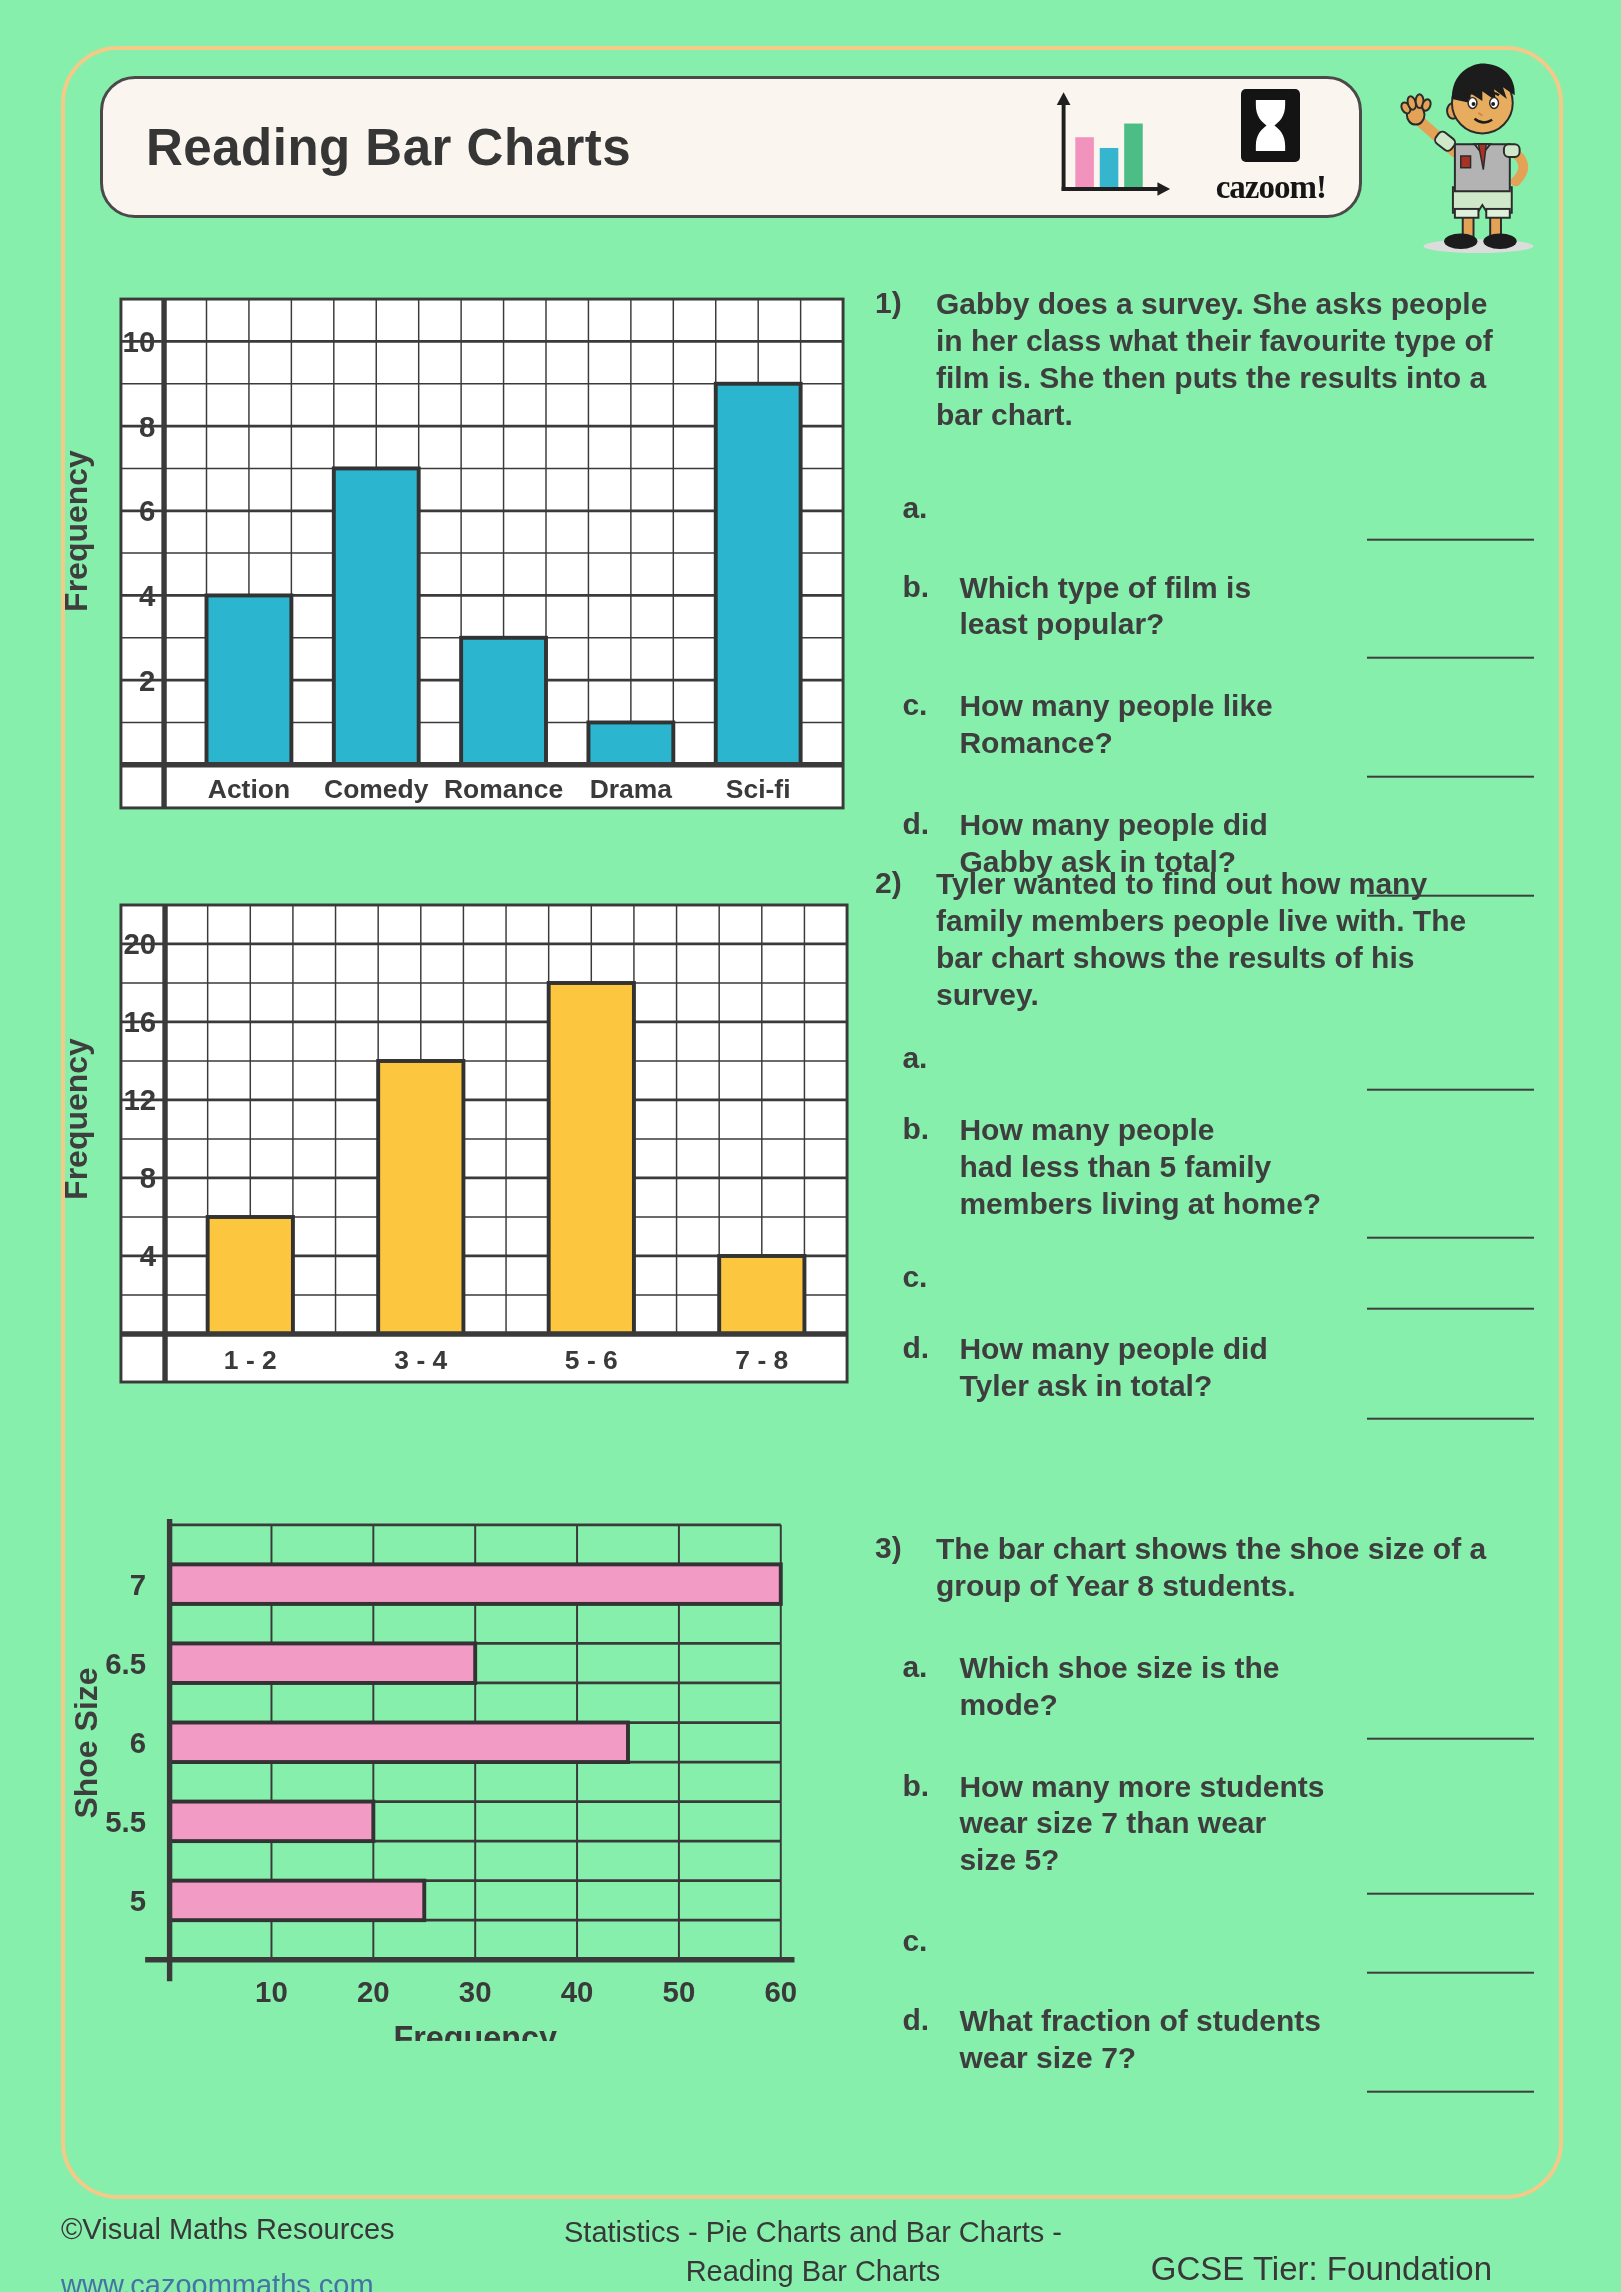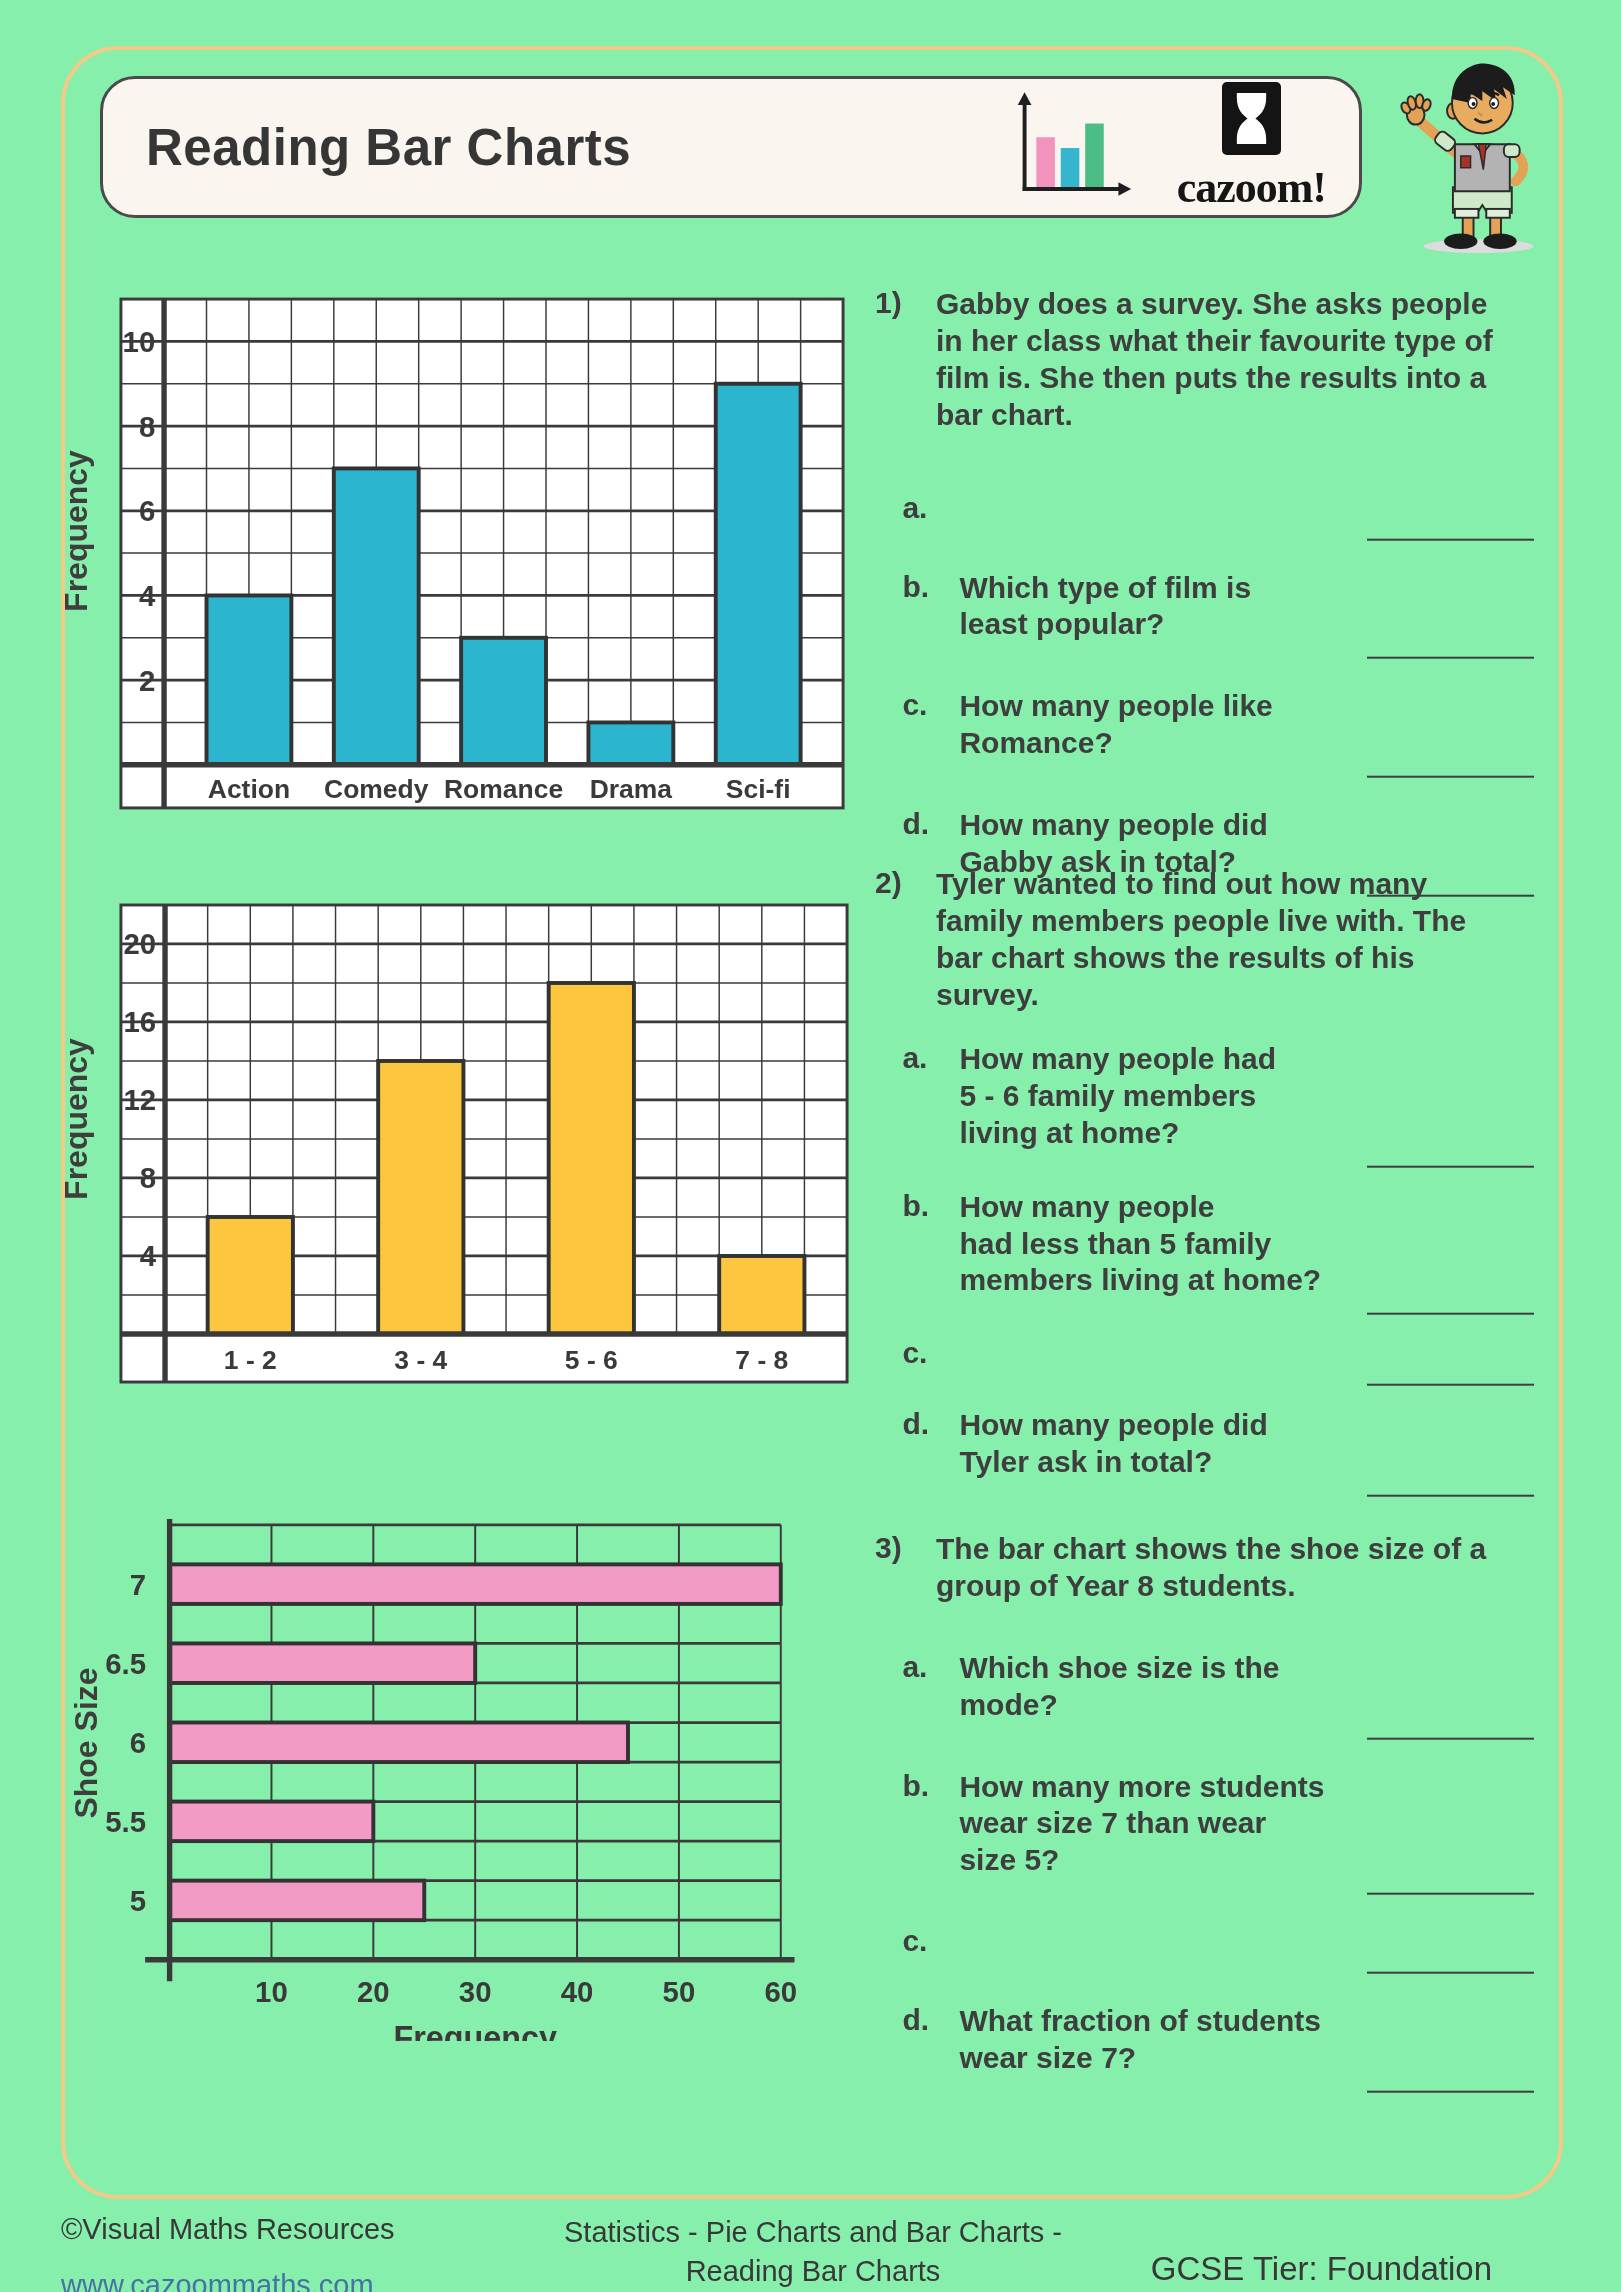"cazoom!" .logo-text { font-size: 44px -> 33px }
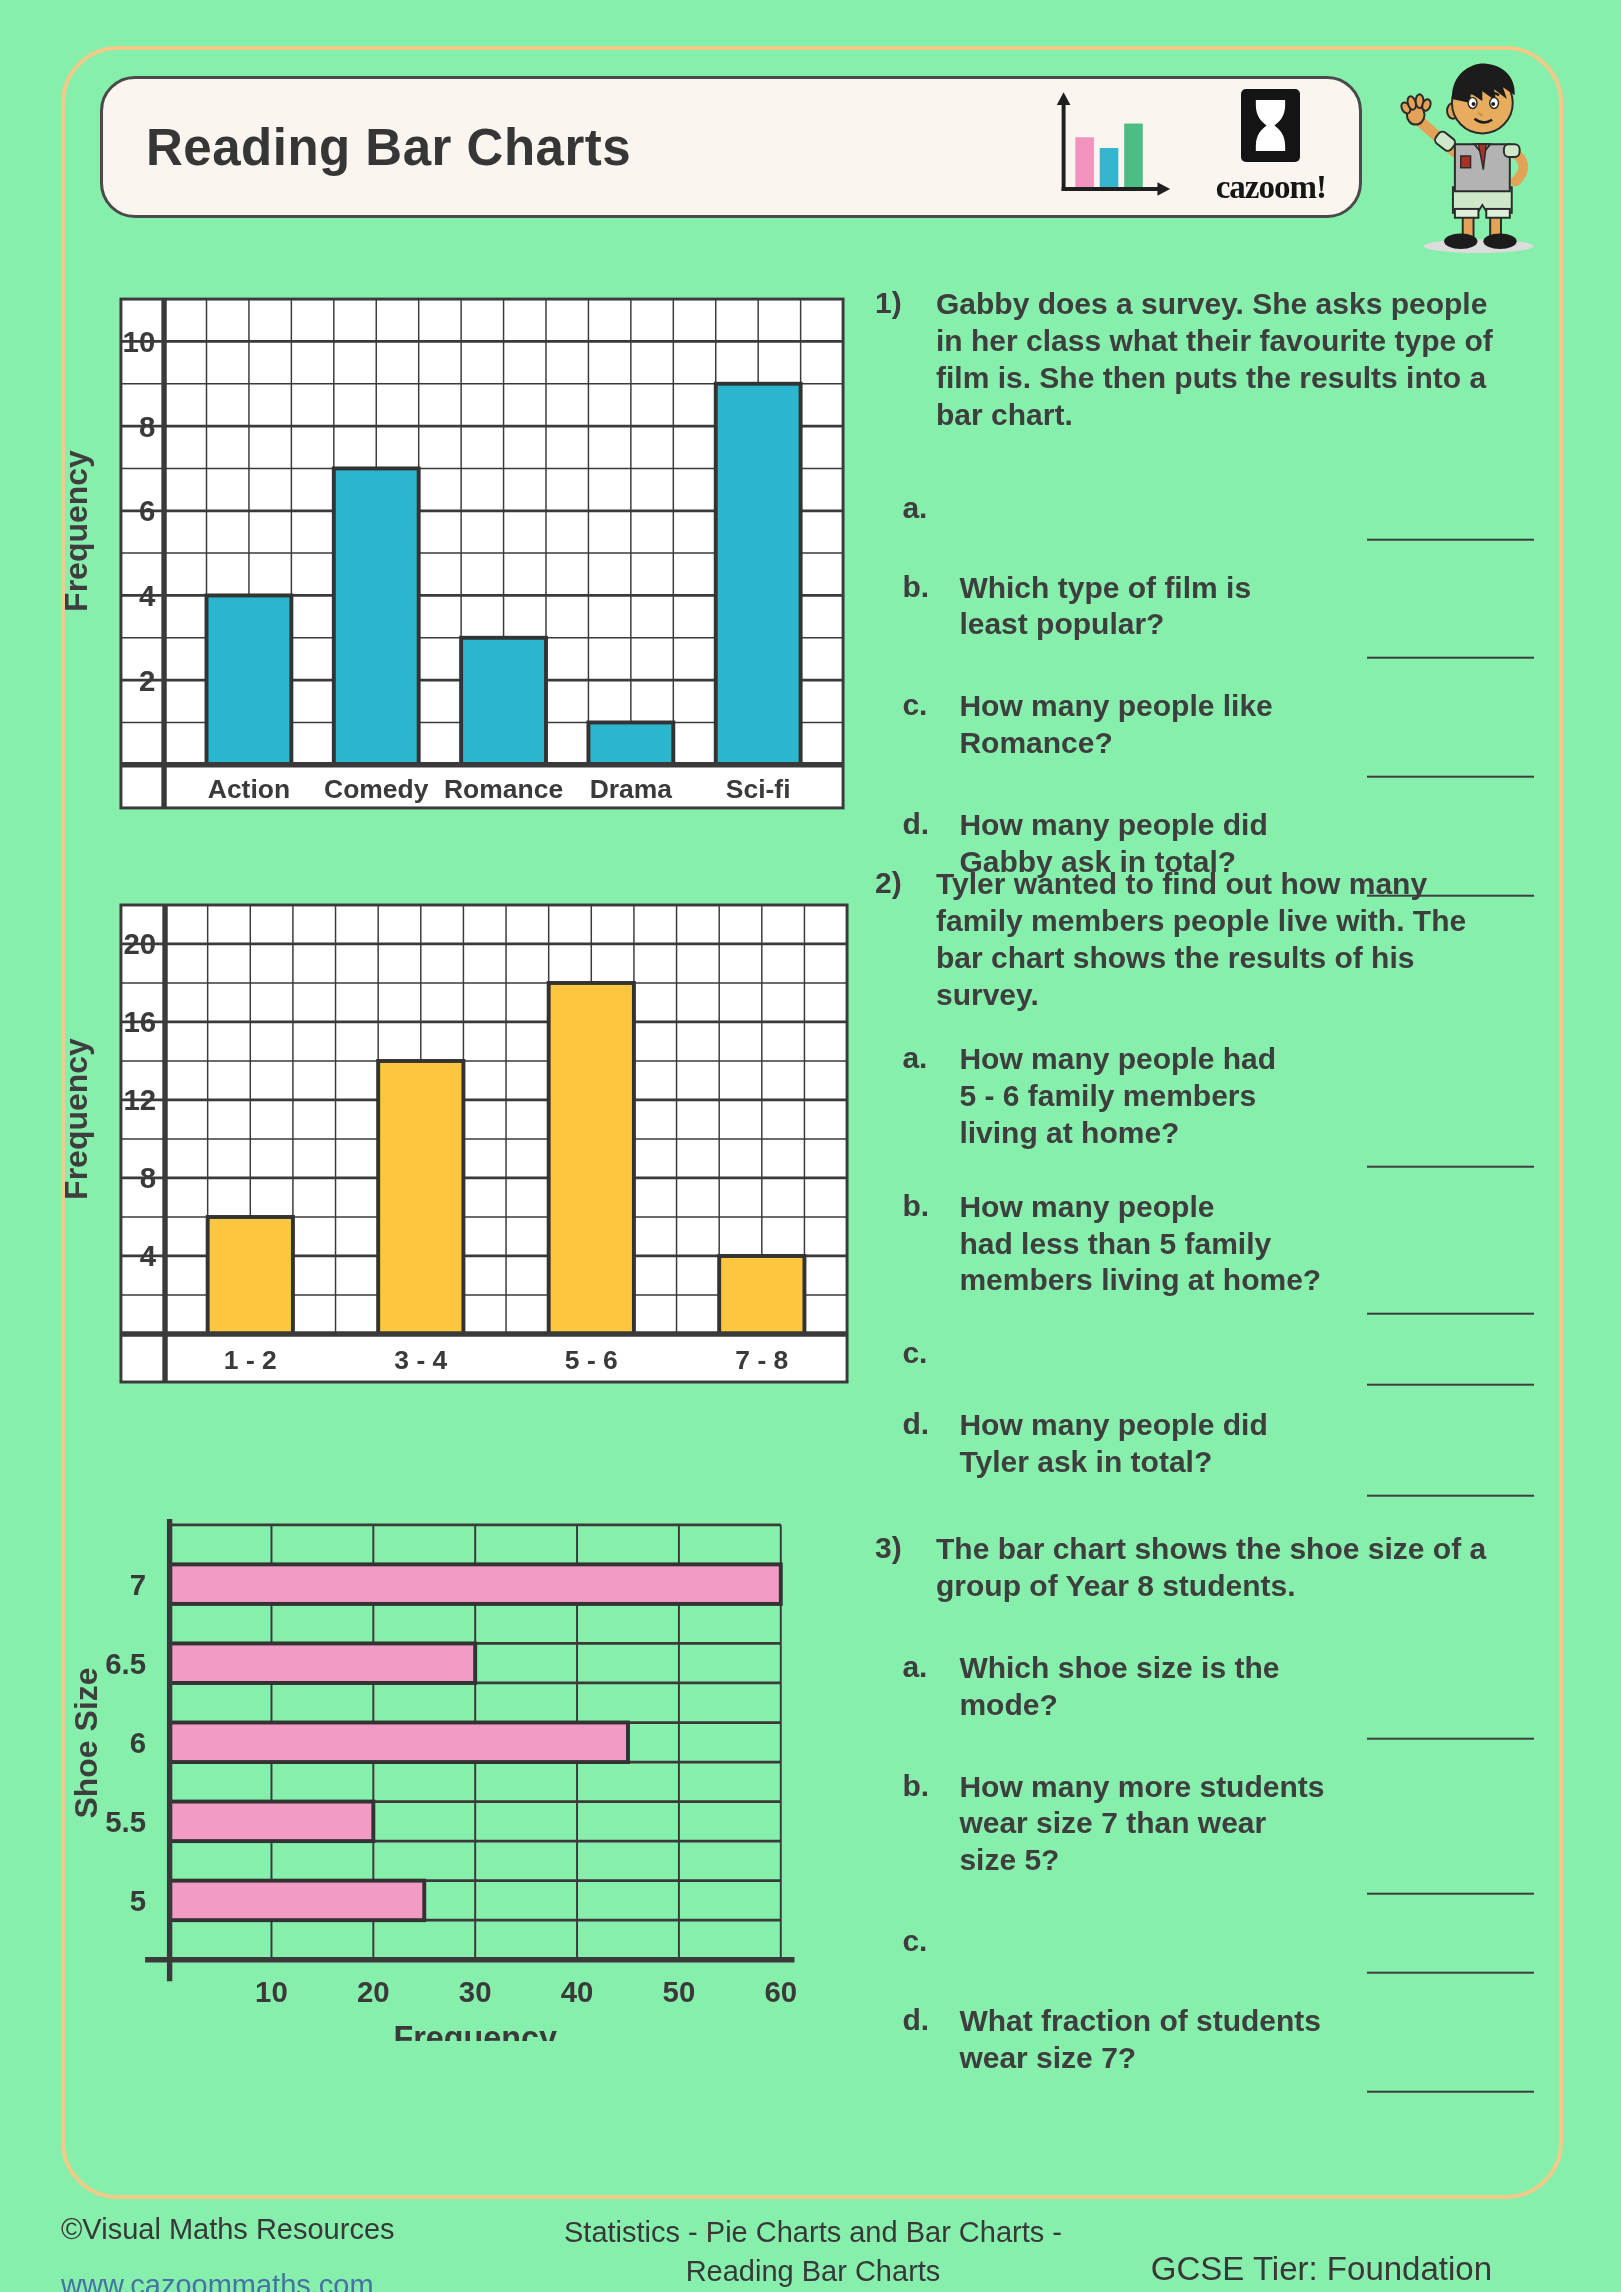"How many people had" span.part-text { html: <span>How many people had 5 - 6 family members living at home?</span> -> none }
